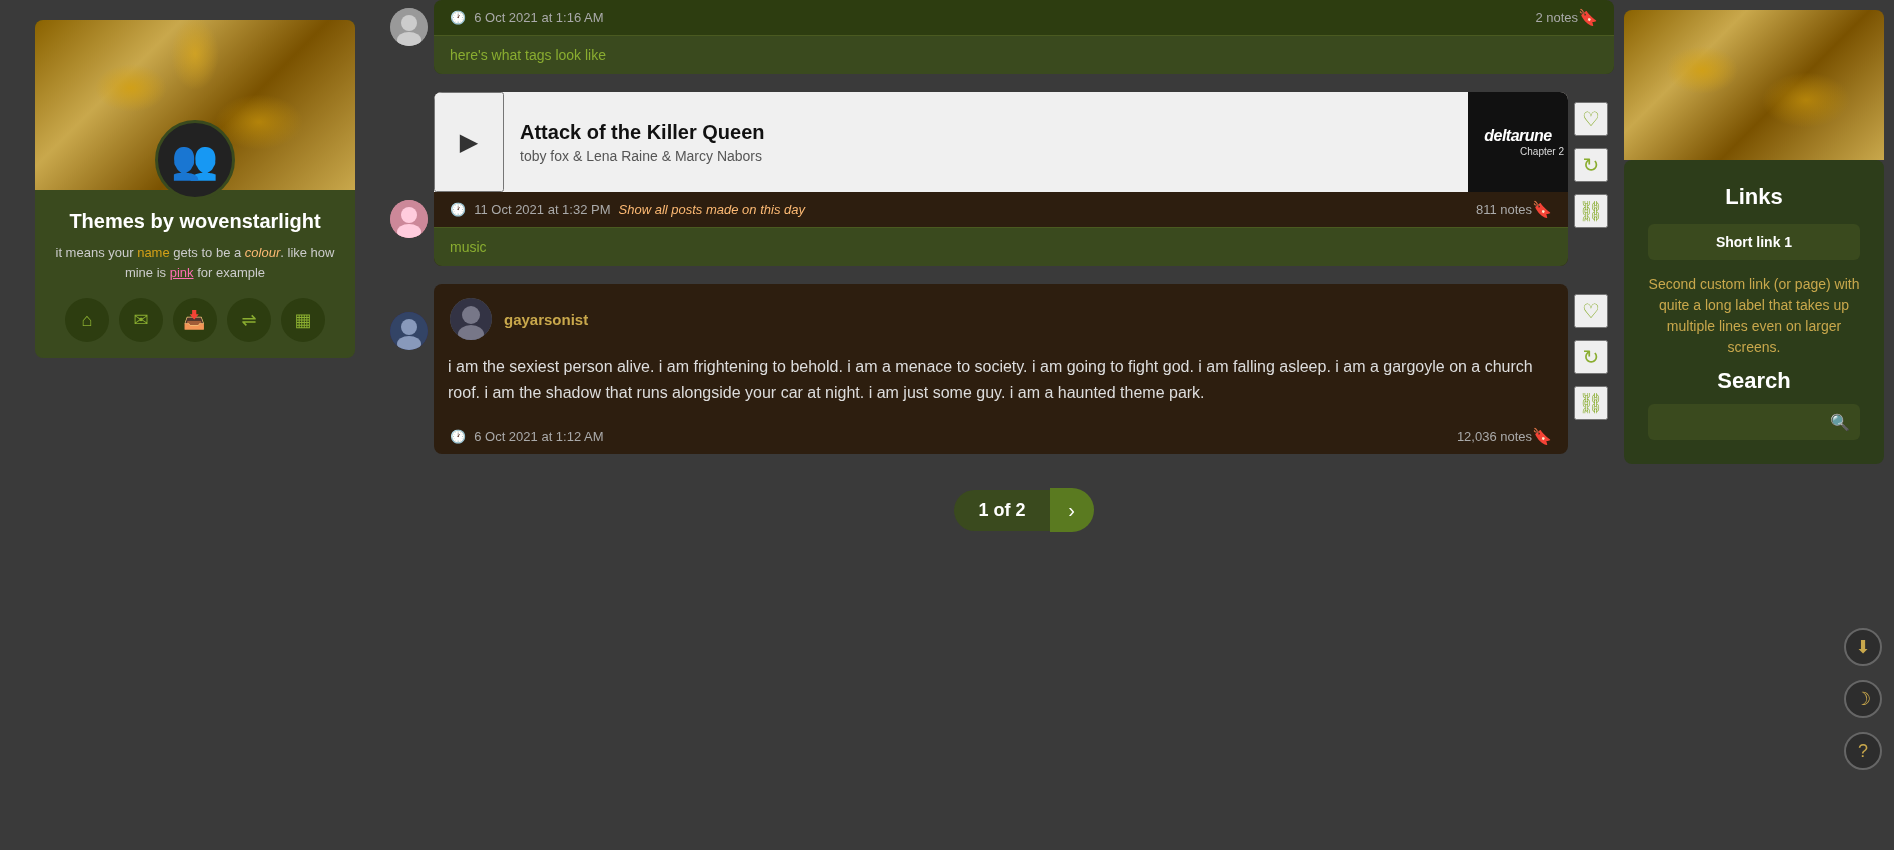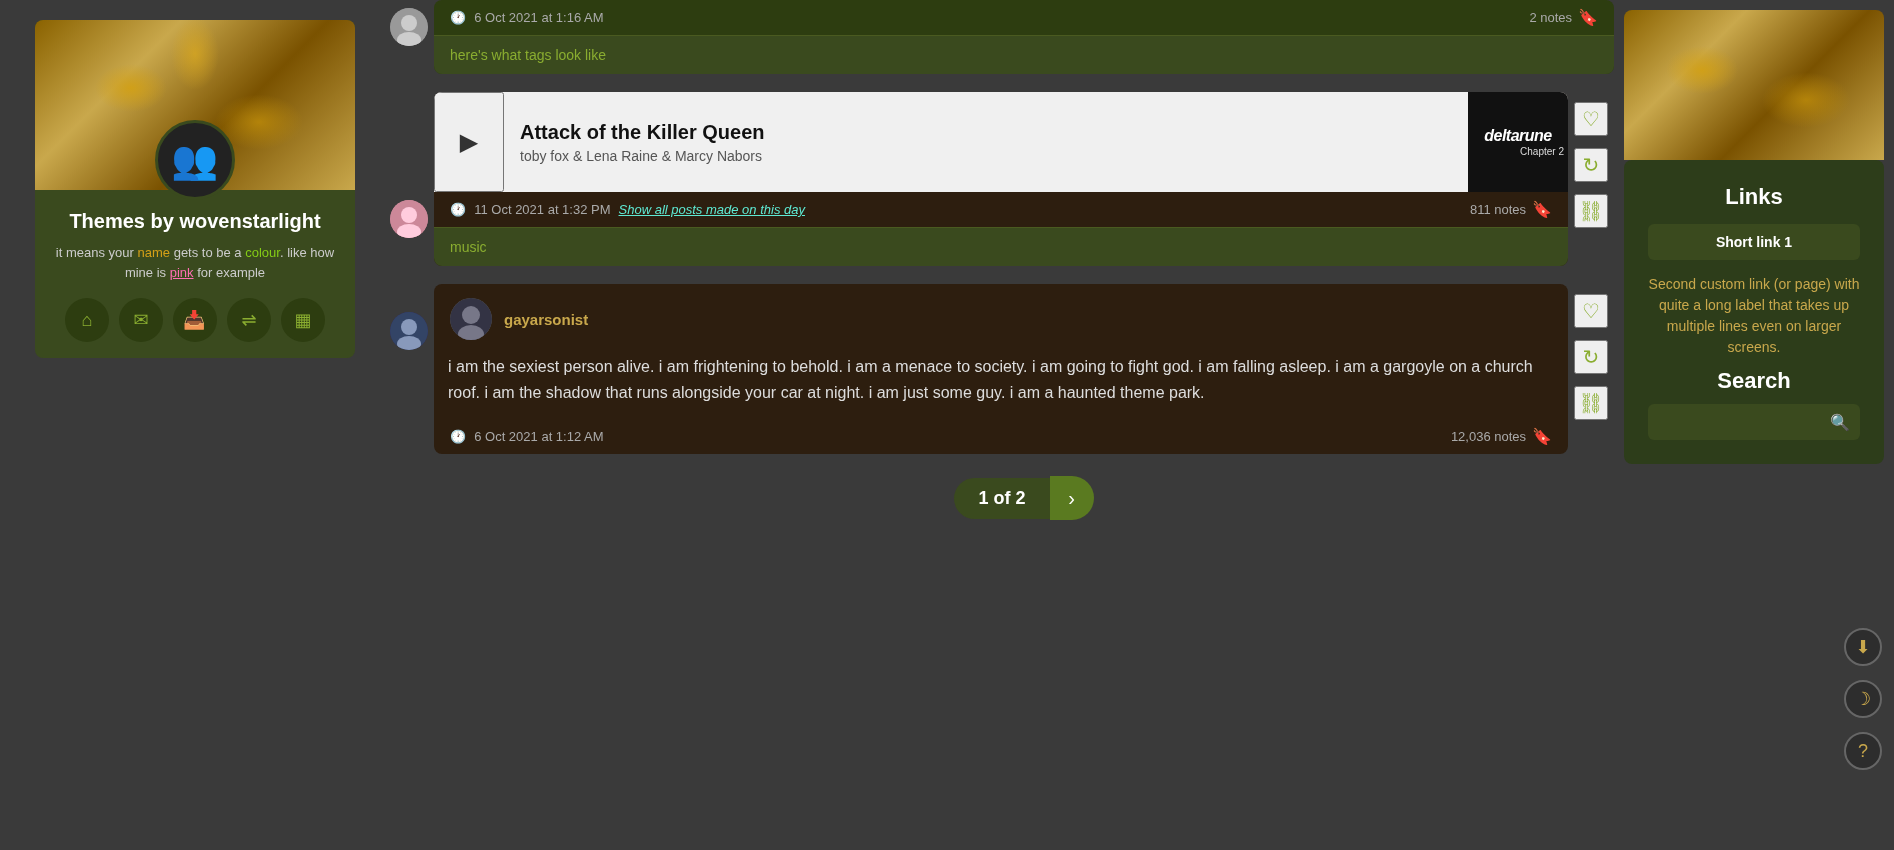"2 notes" .notes-count { gap: 6px -> none }
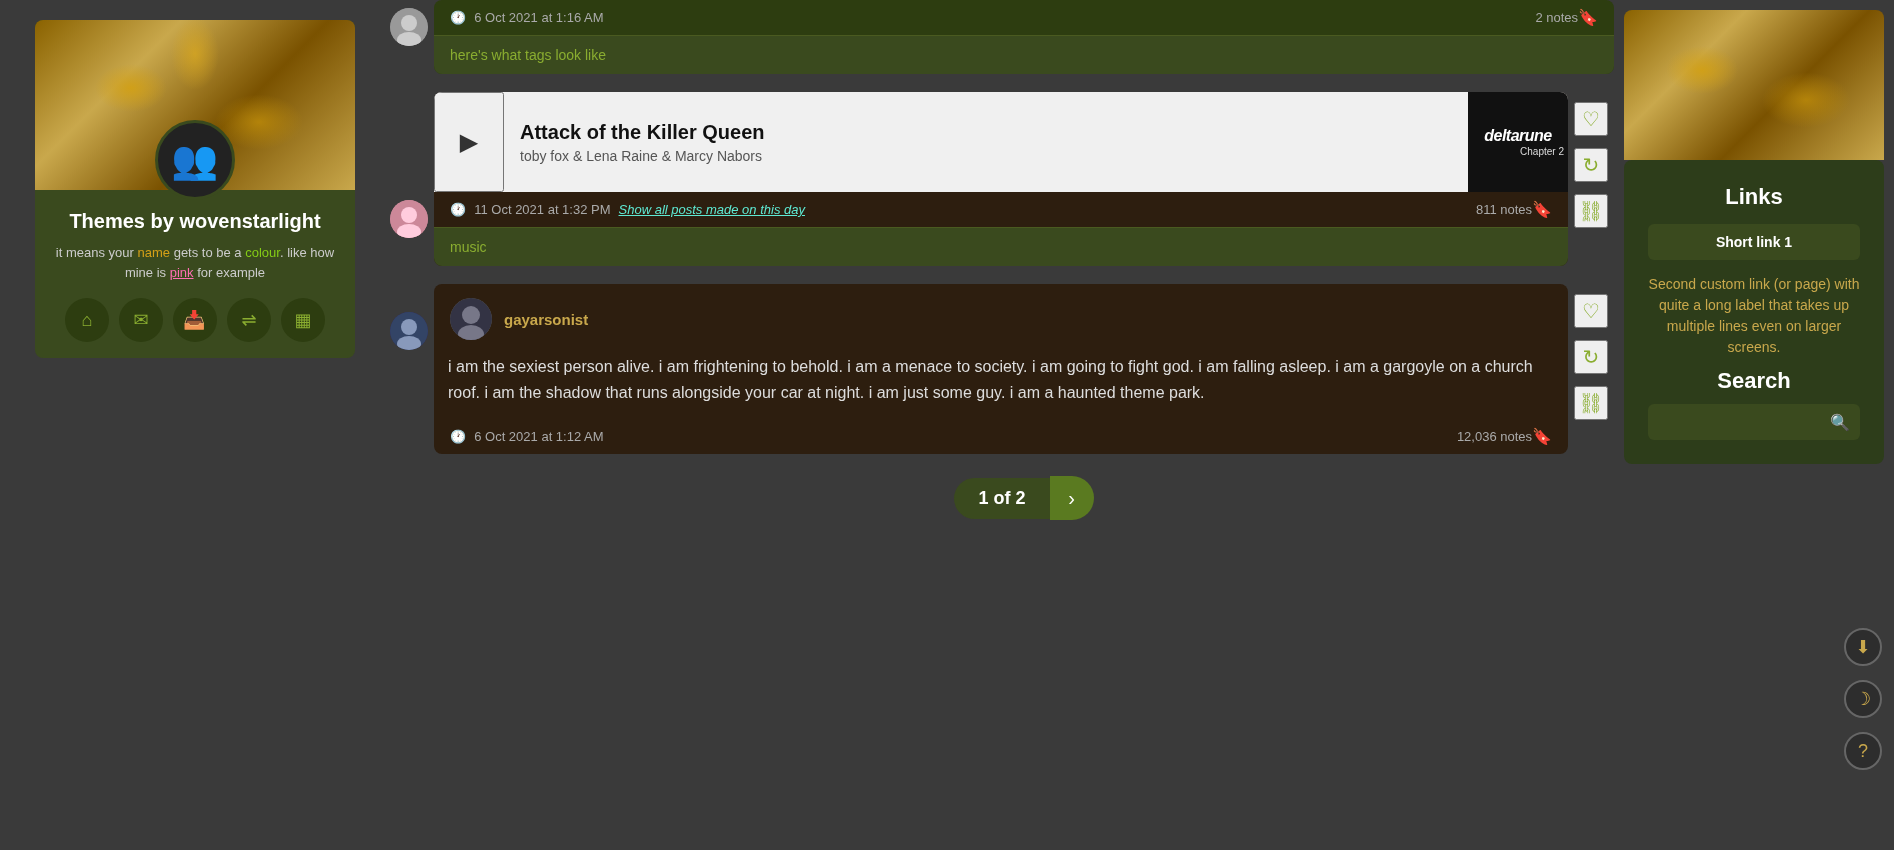"Show all posts made on" .show-day-link { color: #5eead4 -> #fdba74; text-decoration: underline -> none }
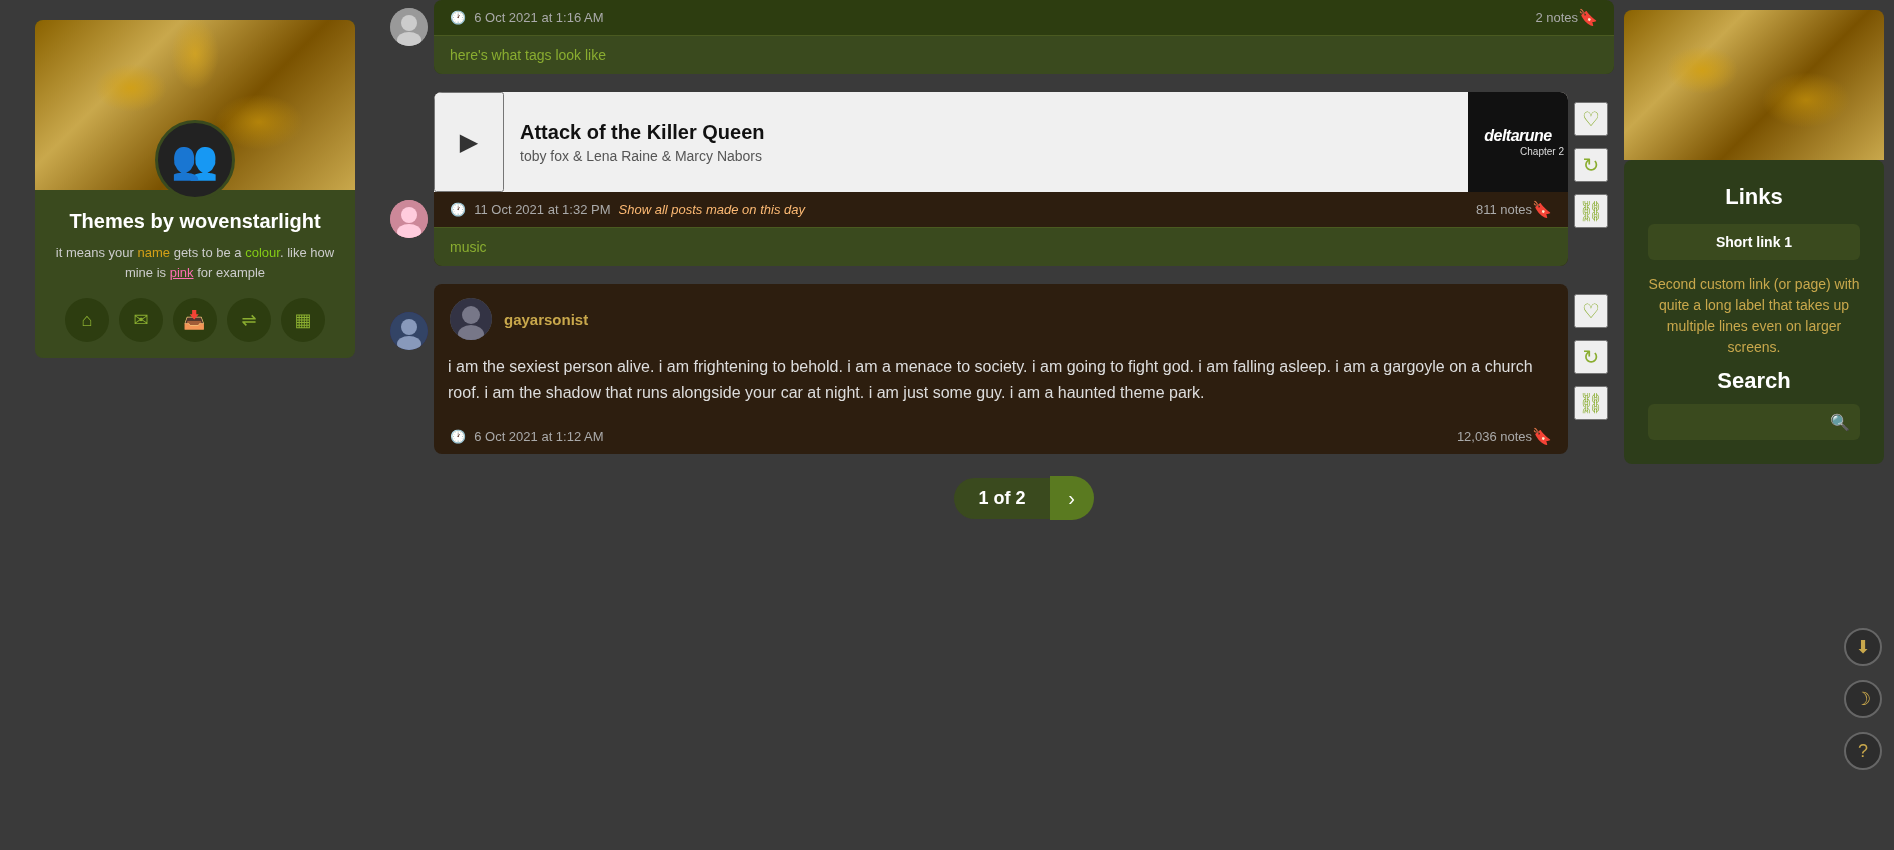"colour" .profile-desc .colour-italic { color: #84cc16 -> #fdba74; font-style: none -> italic }
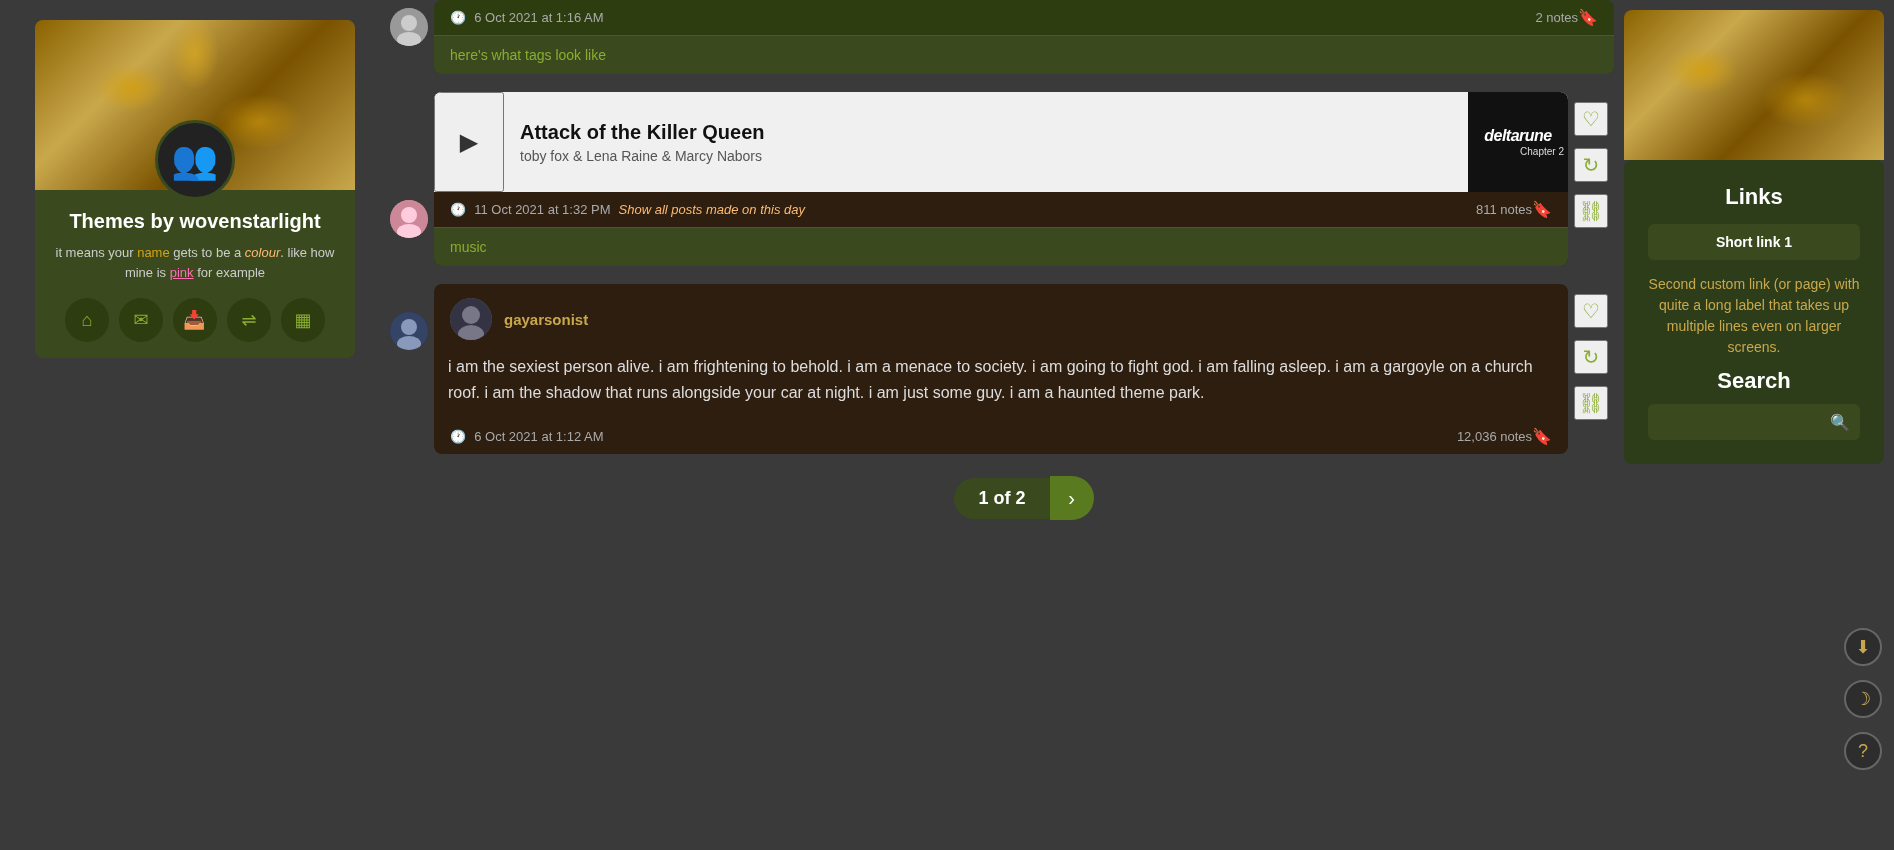"gayarsonist" div.post-card { margin-bottom: 4px -> 16px }
